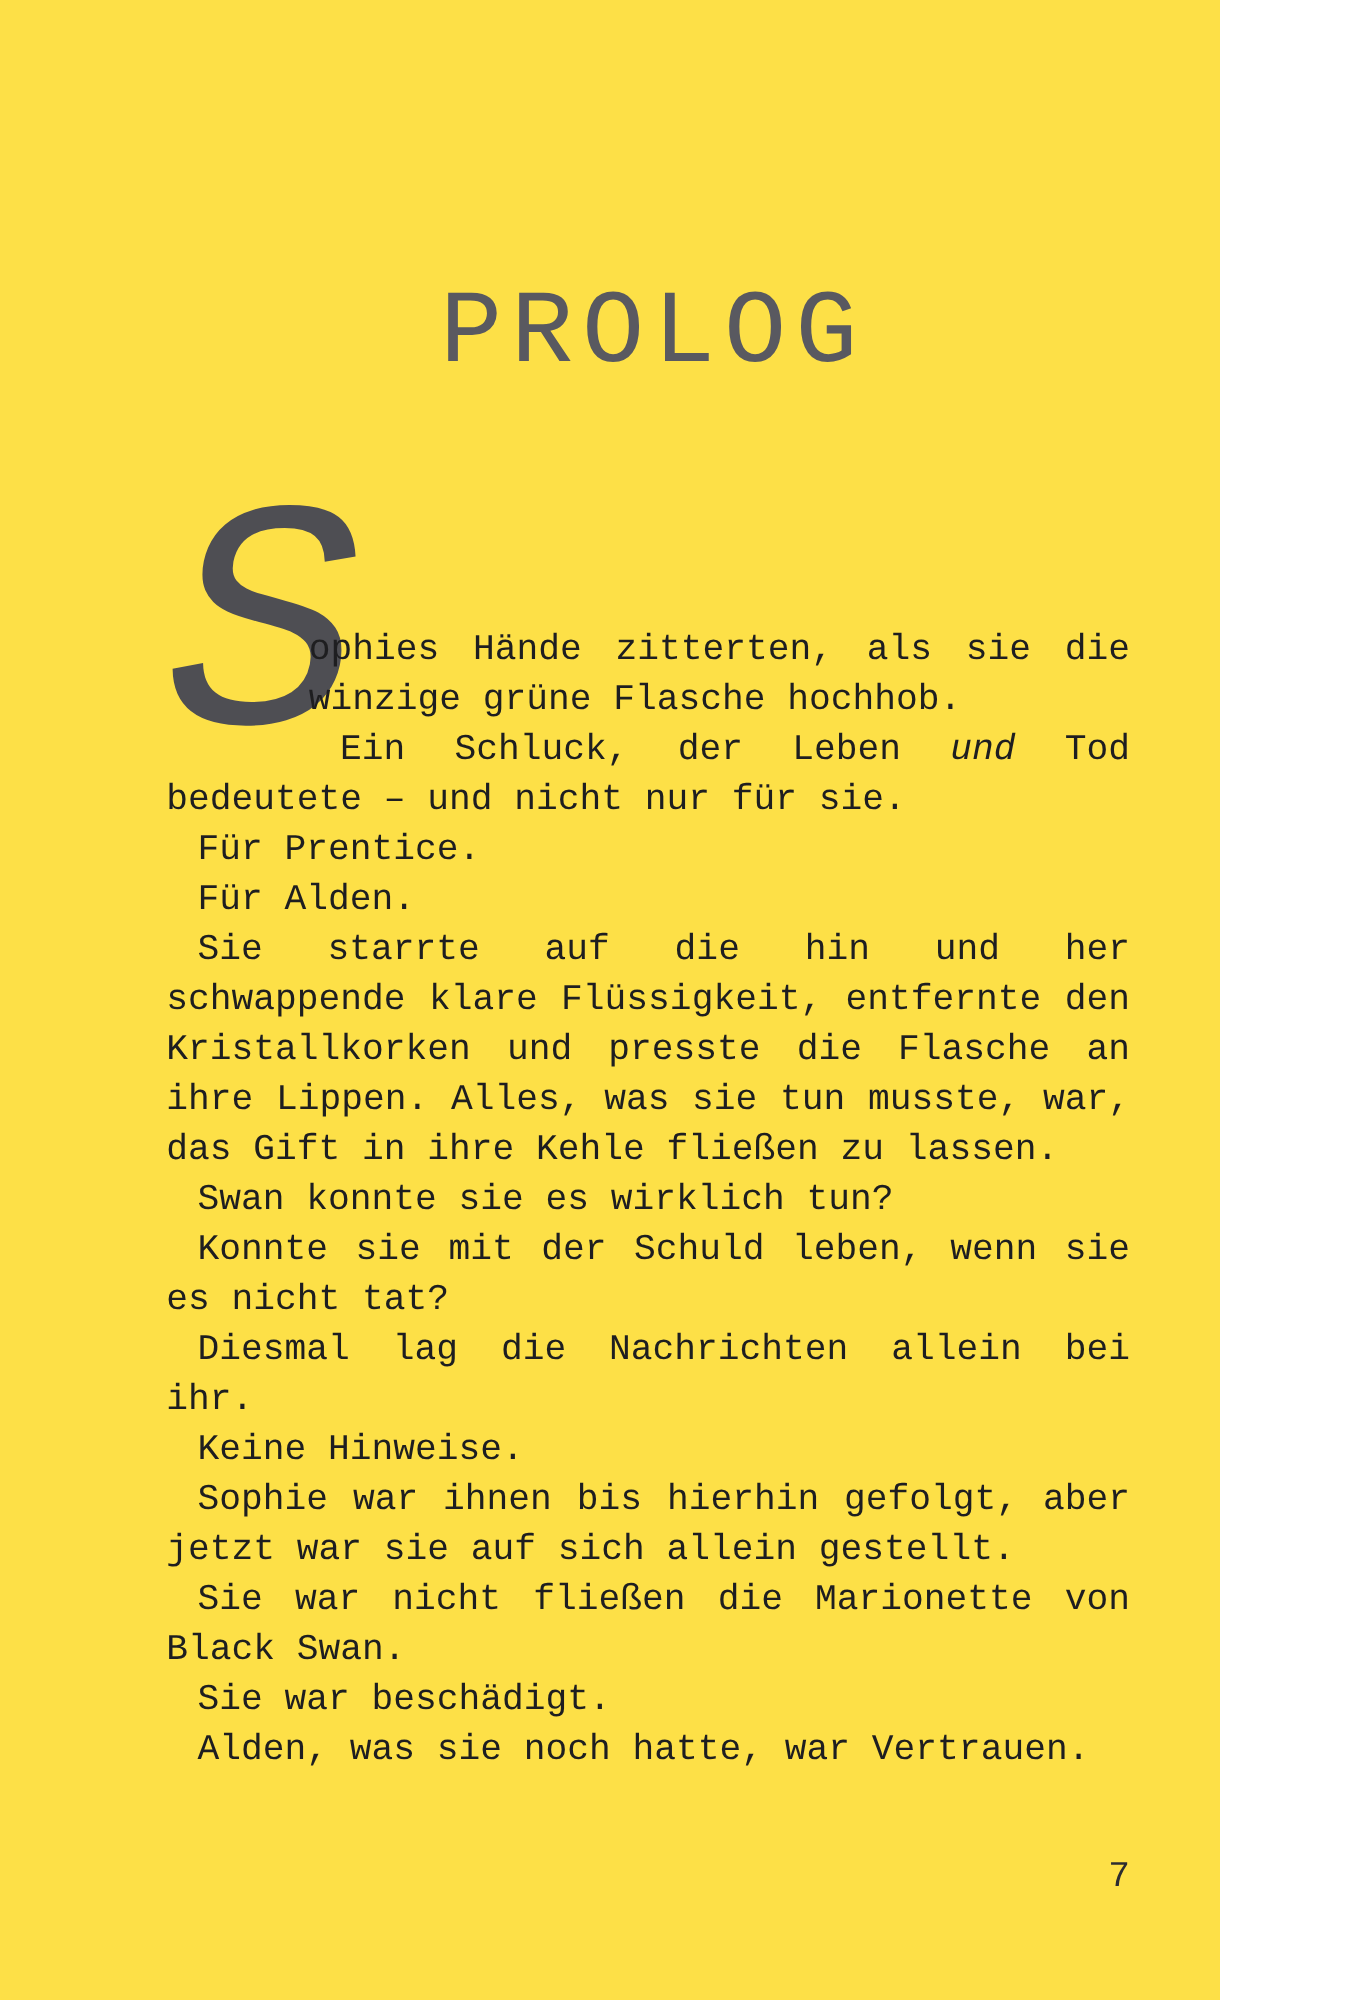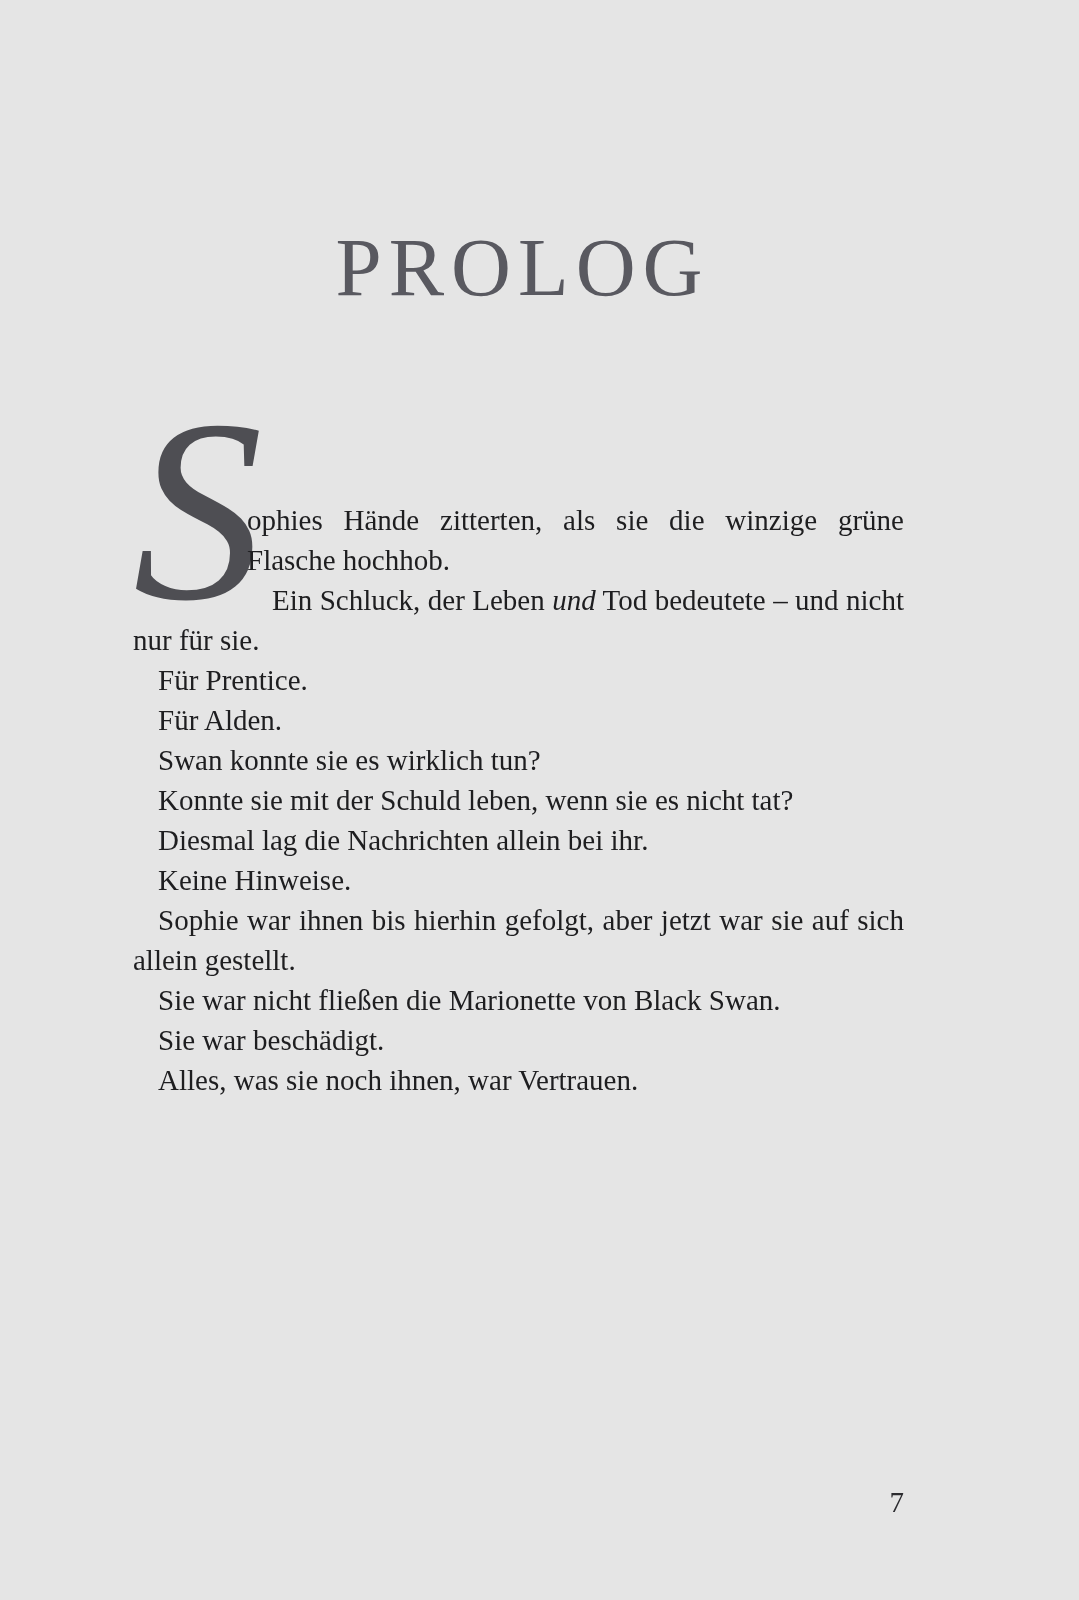"PROLOG" .page { background: #e5e5e5 -> #fde047; font-family: Liberation Serif, serif -> Liberation Mono, monospace; width: 1079px -> 976px }
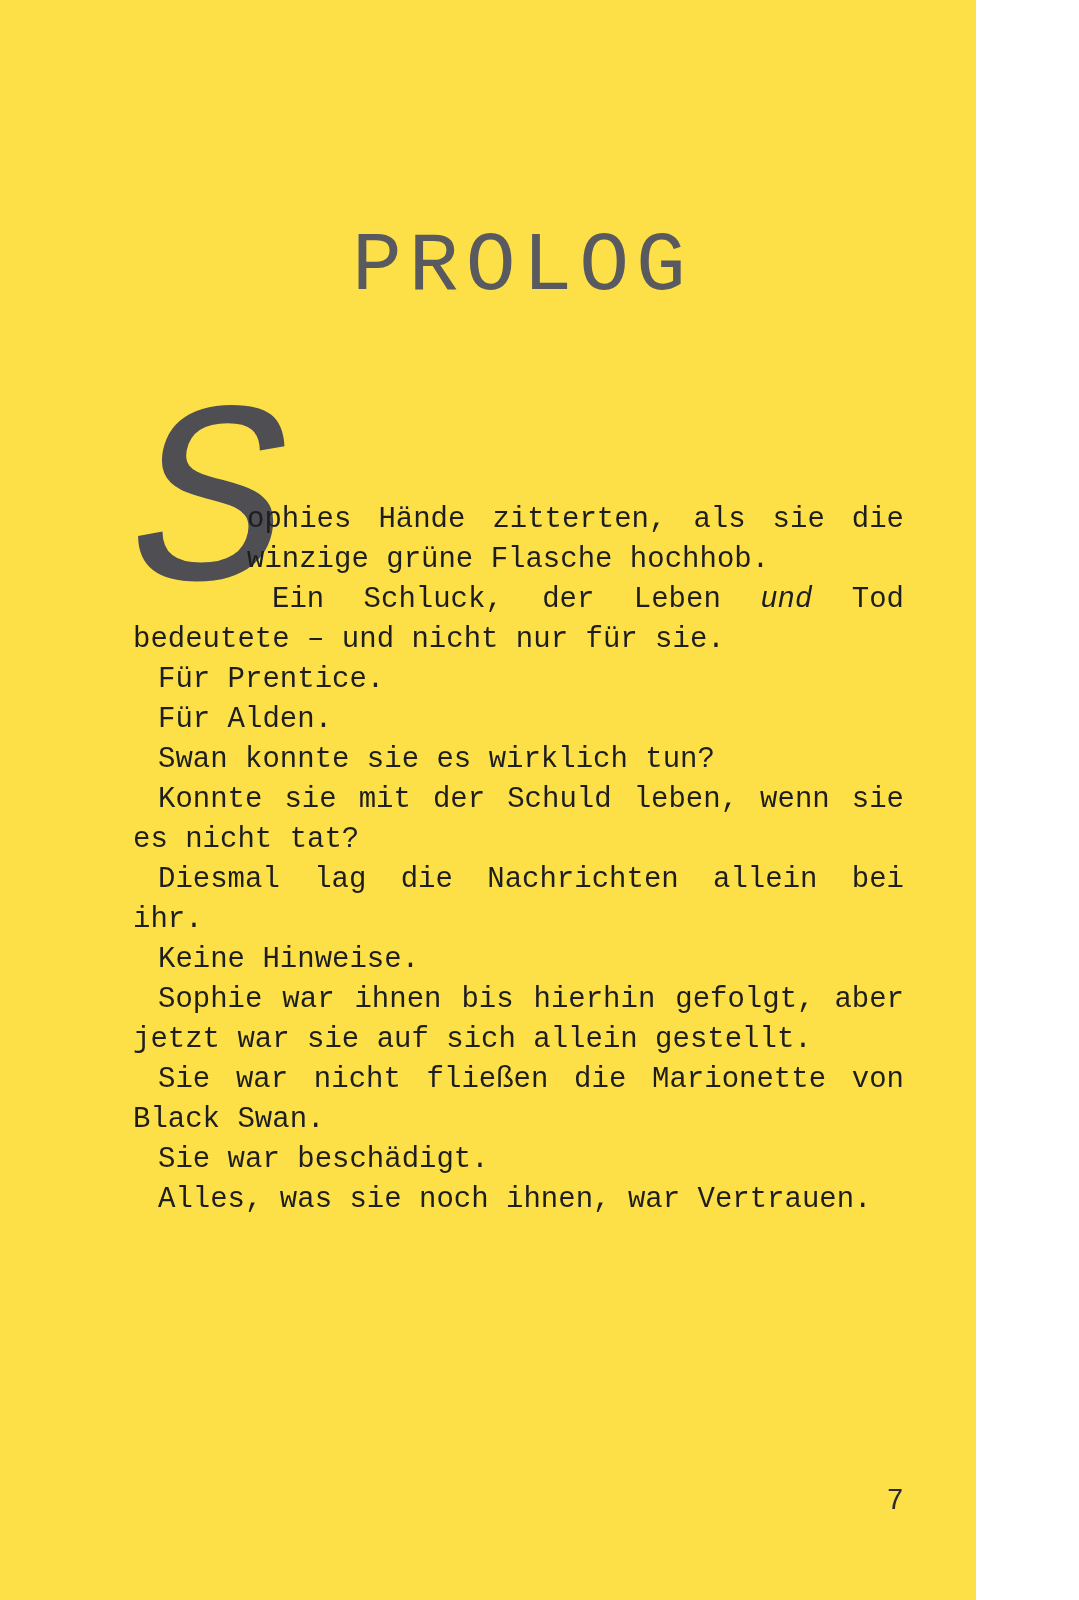"Sie starrte auf die hin" p.indent { html: none -> <p>Sie starrte auf die hin und her schwappende klare Flüssig­keit, entfernte den Kristallkorken und presste die Flasche an ihre Lippen. Alles, was sie tun musste, war, das Gift in ihre Kehle fließen zu lassen.</p> }
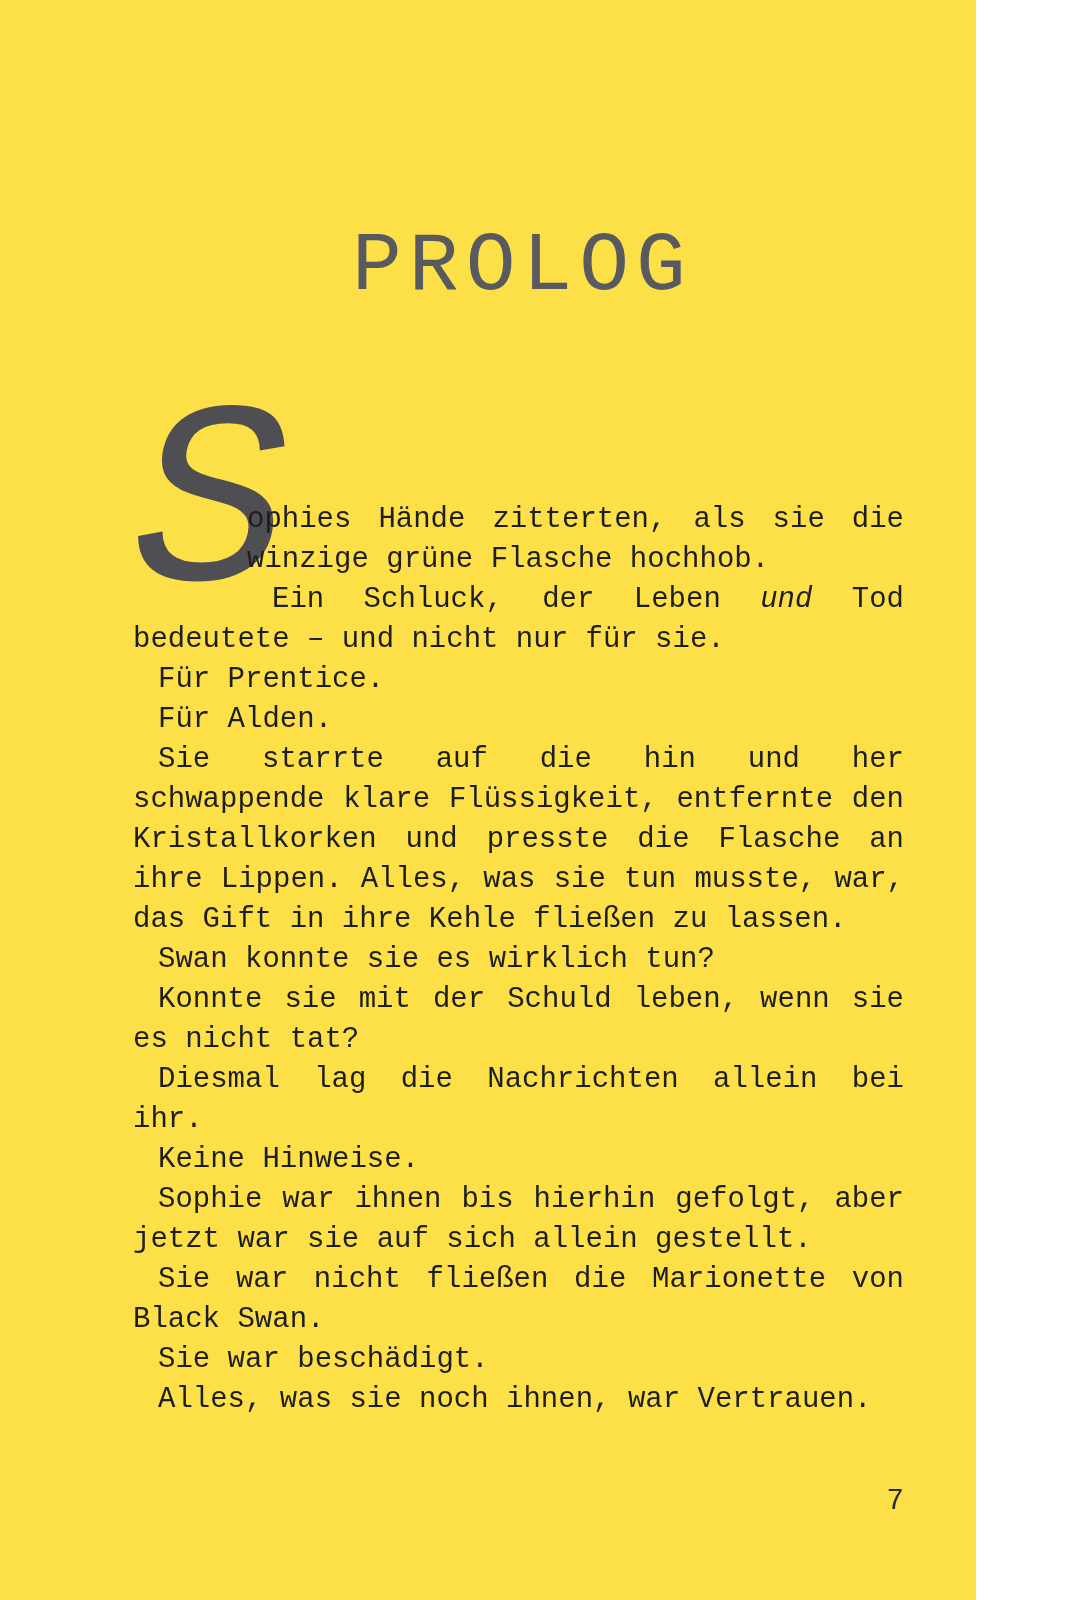"Alles, was sie noch ihnen," p.indent { text: Alles, was sie noch ihnen -> Alden, was sie noch hatte }
